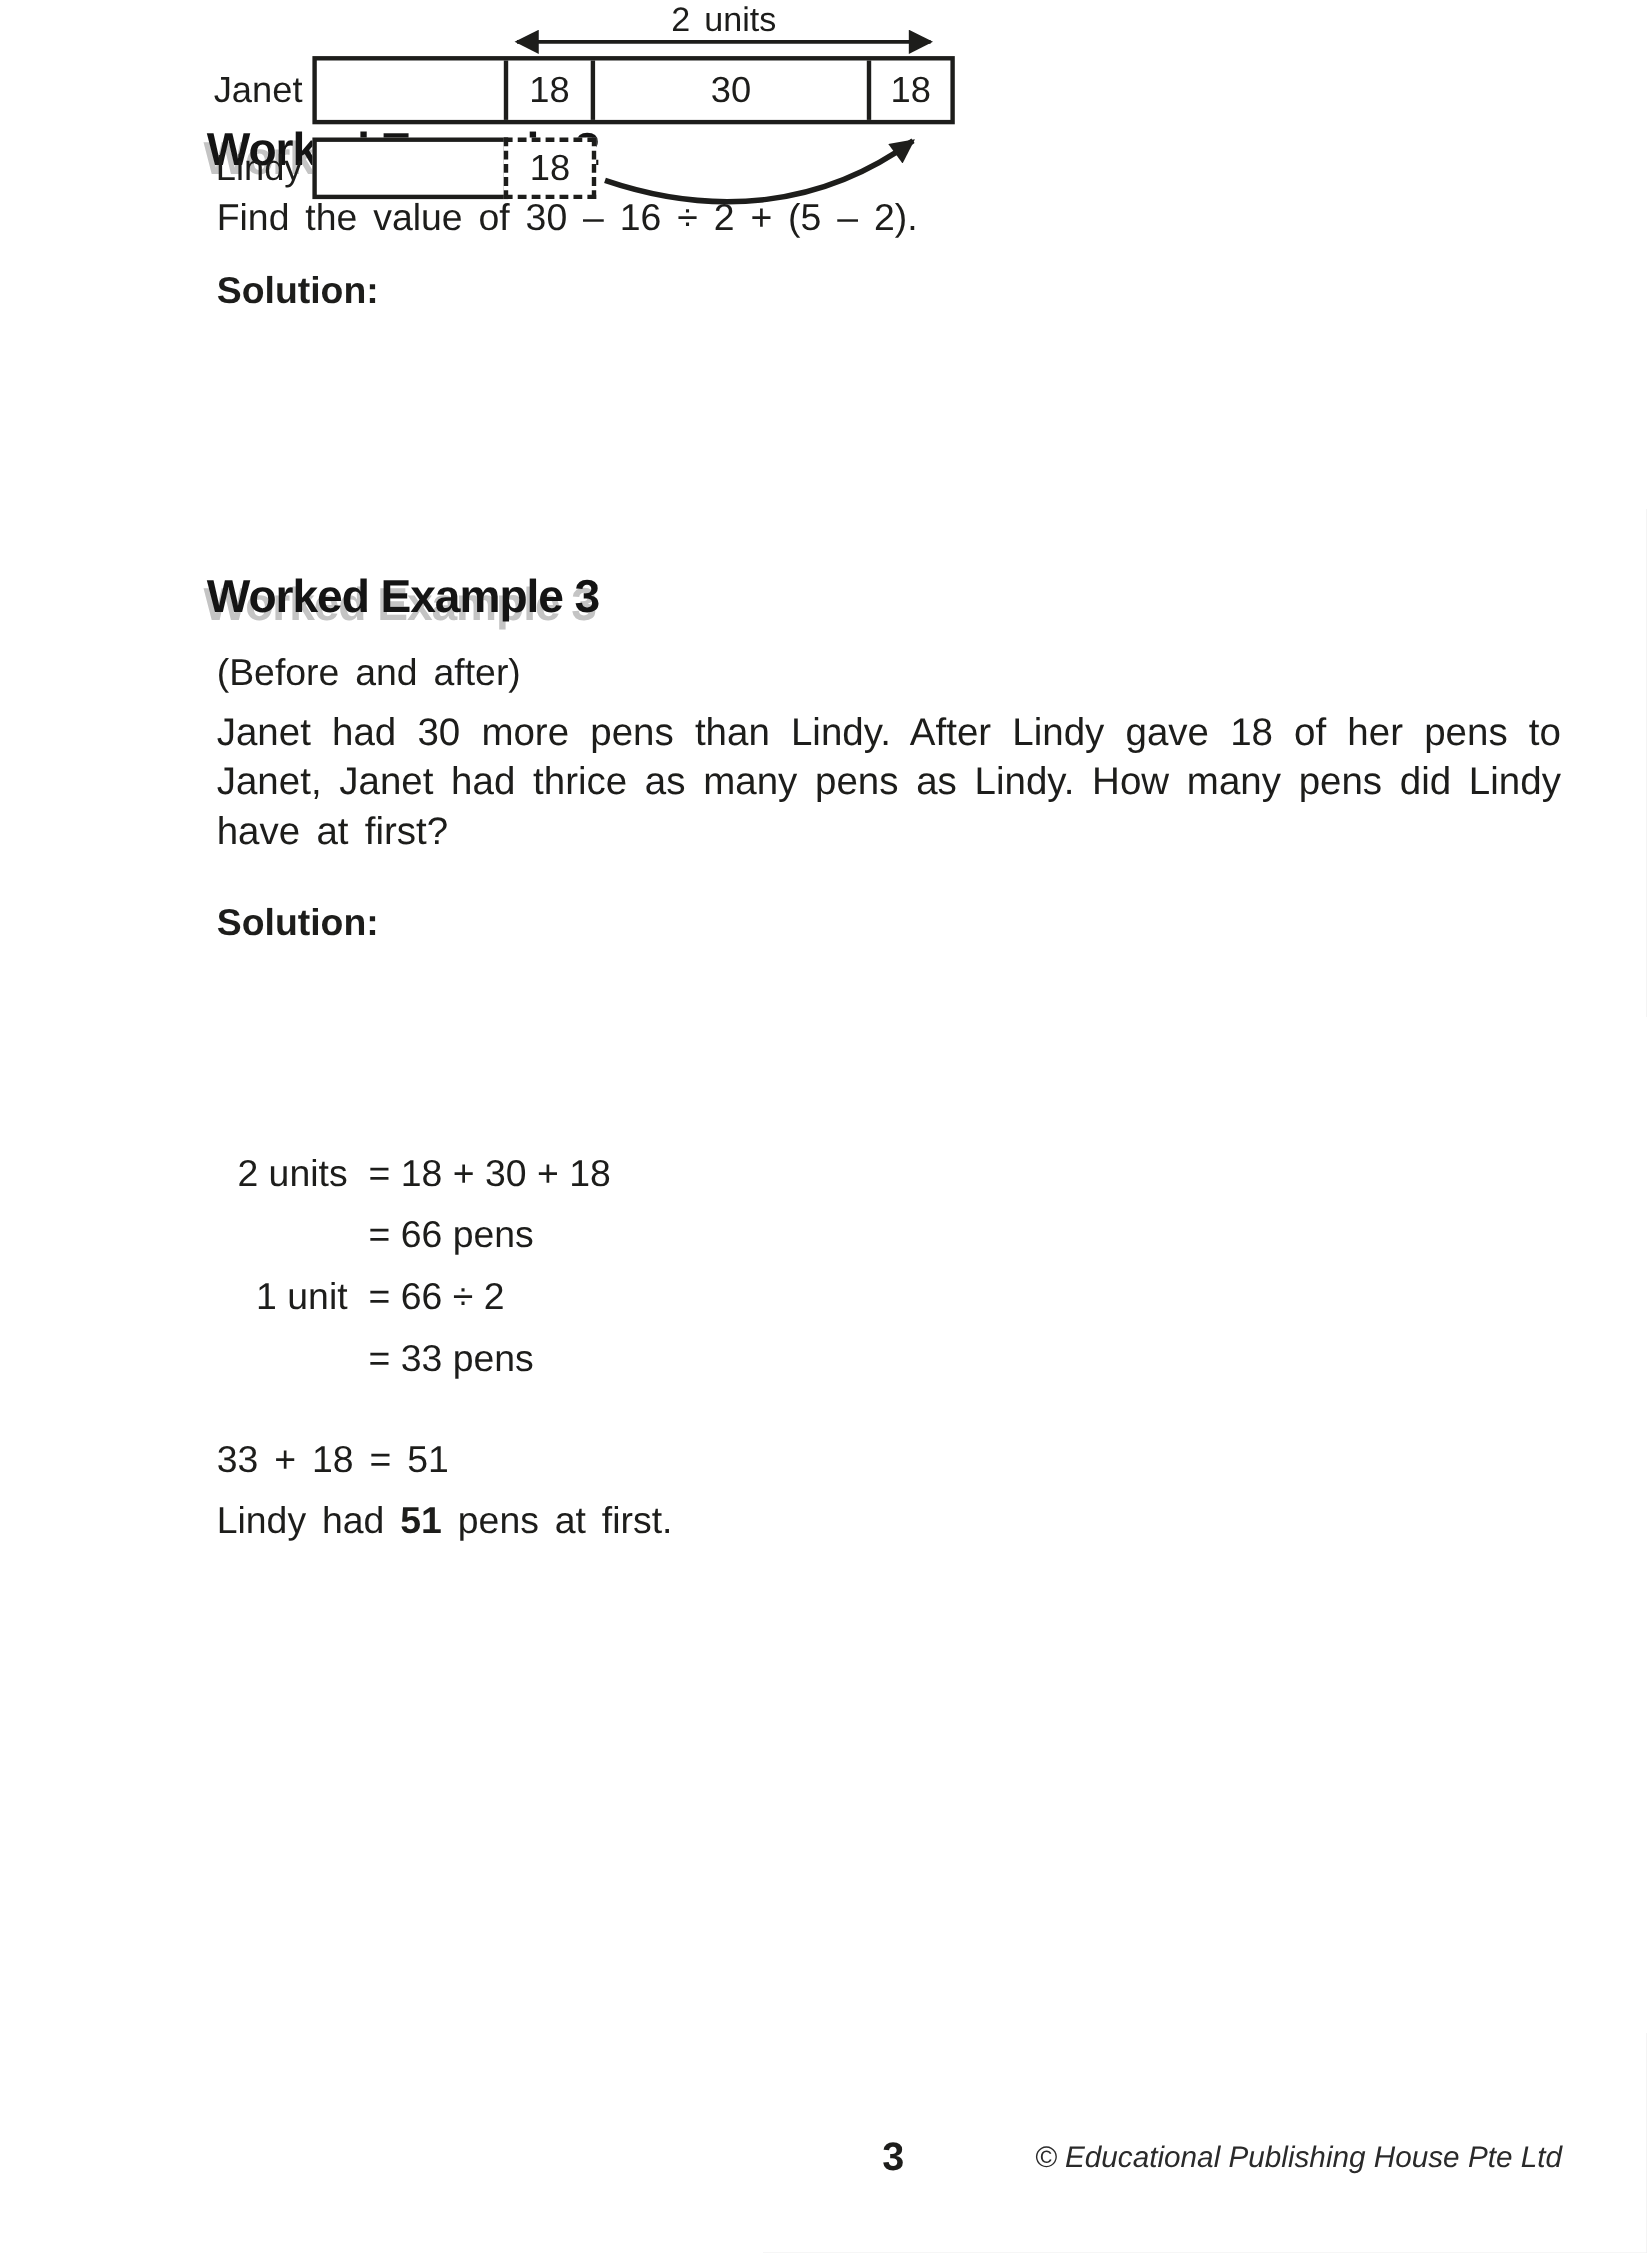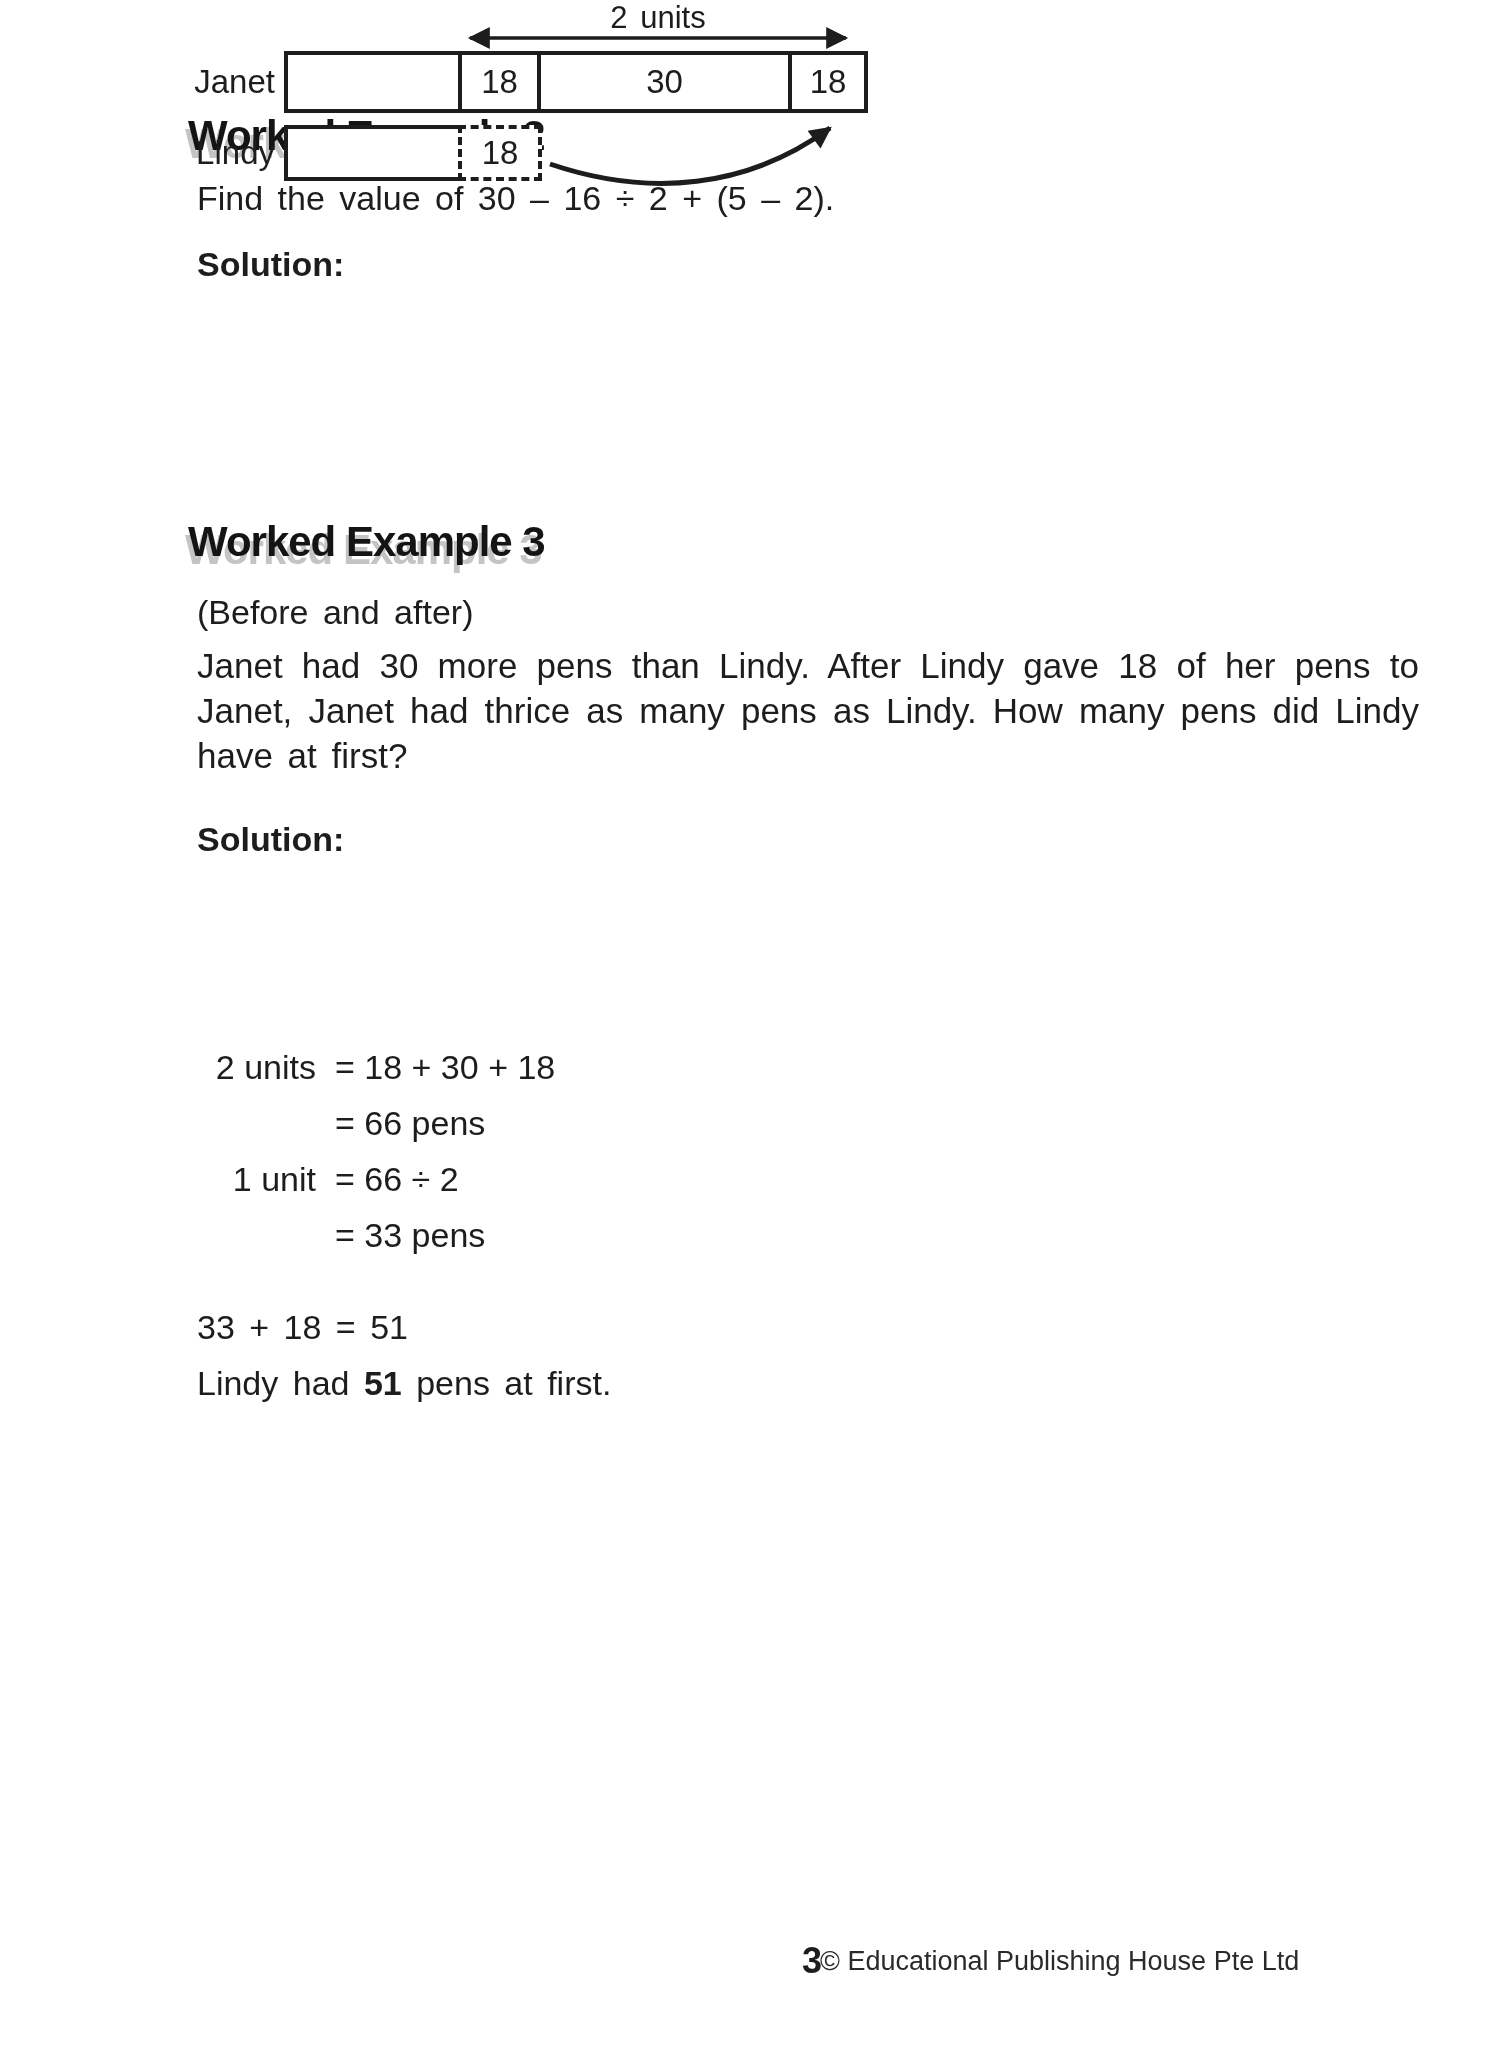"© Educational Publishing House Pte" .copyright { font-style: none -> italic; text-align: none -> right }
